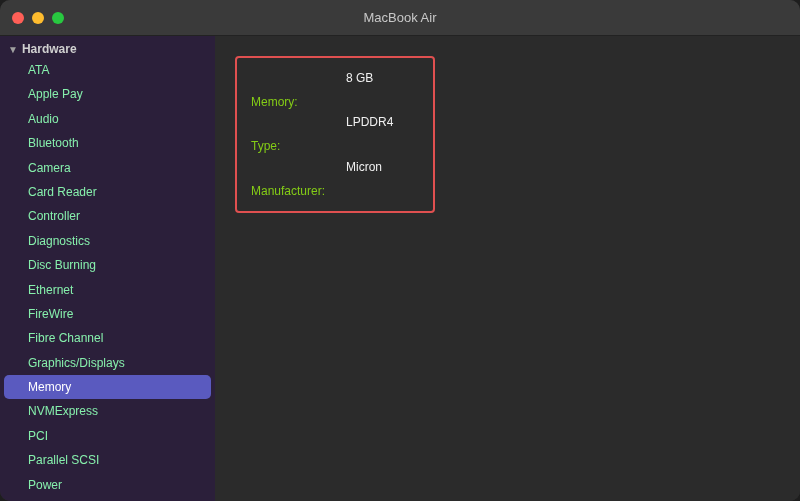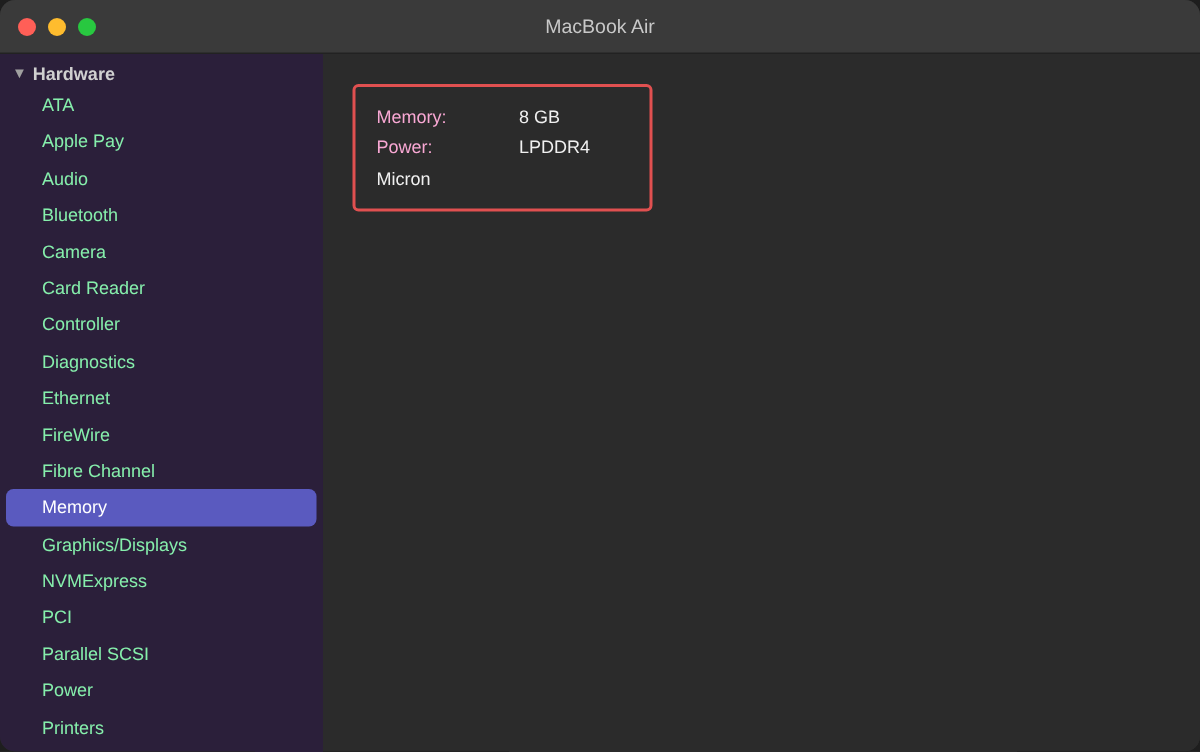"Memory:" .info-label { color: #f9a8d4 -> #84cc16; margin-top: none -> 24px }
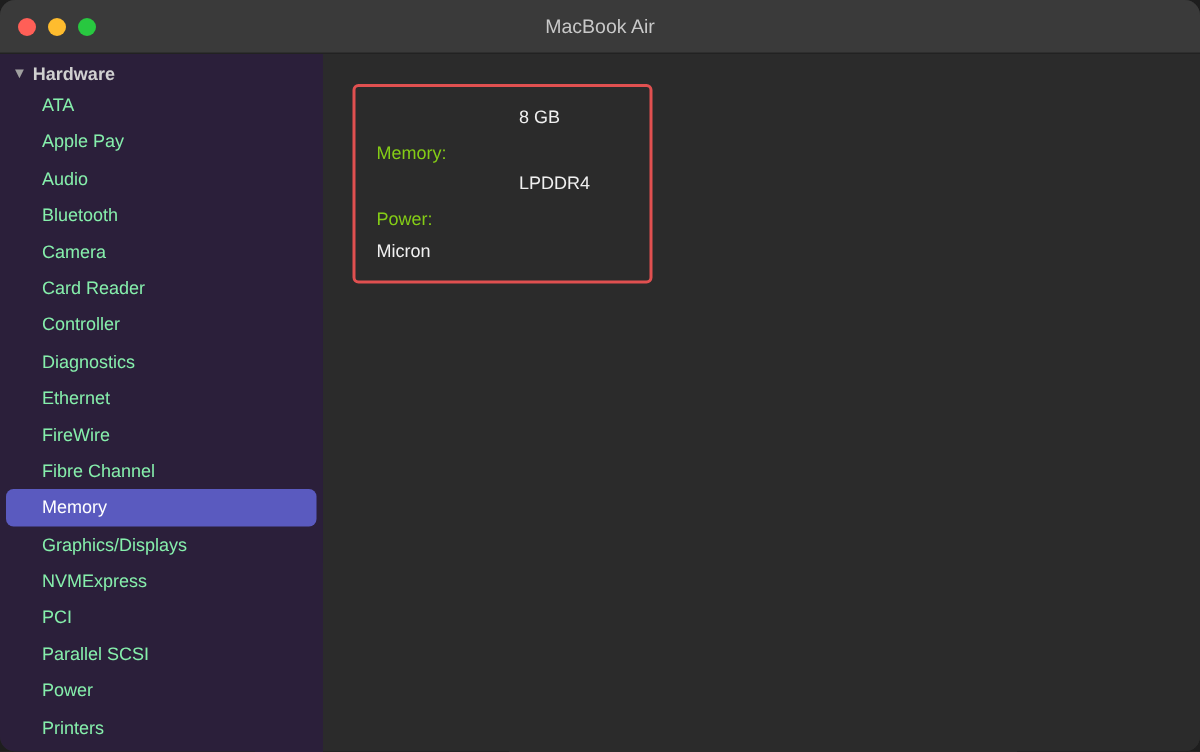"Power:" span.info-label { text: Power -> Type }
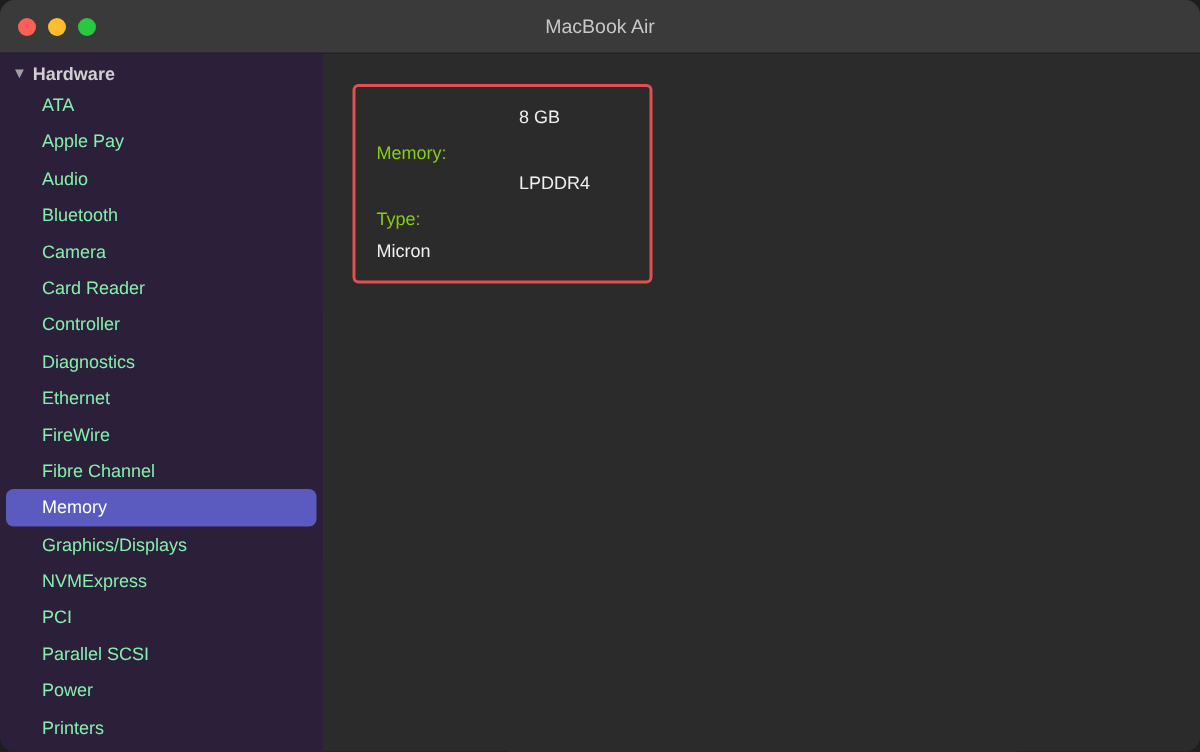"Manufacturer:" span.info-label { html: none -> <span>Manufacturer:</span> }
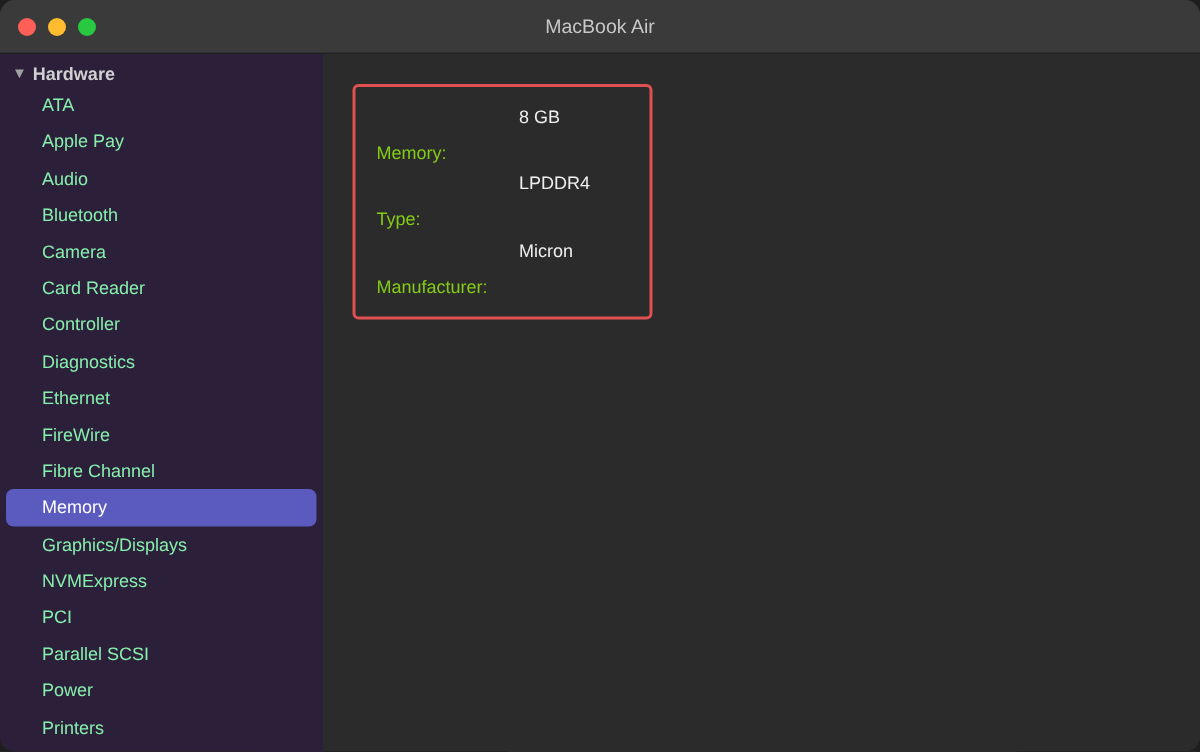"Disc Burning" div.sidebar-item { html: none -> <div>Disc Burning</div> }
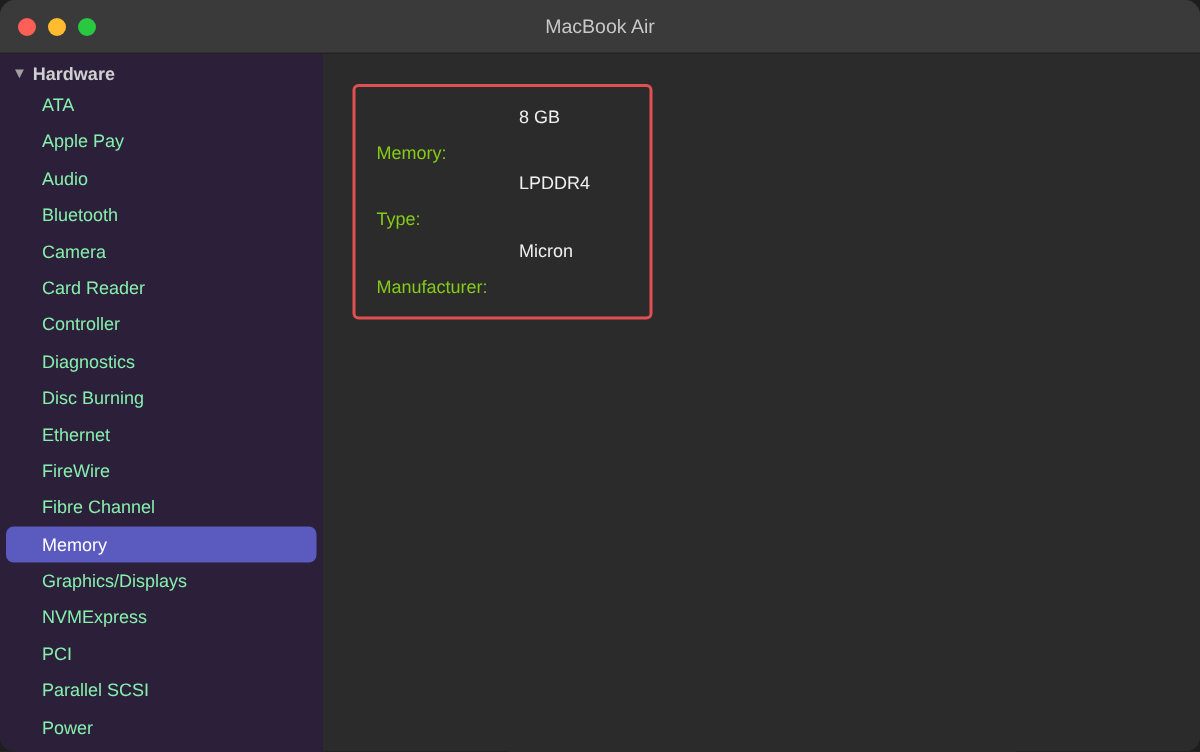"Memory" div.sidebar-item { order: before "Graphics/Displays" -> after "Graphics/Displays" }
